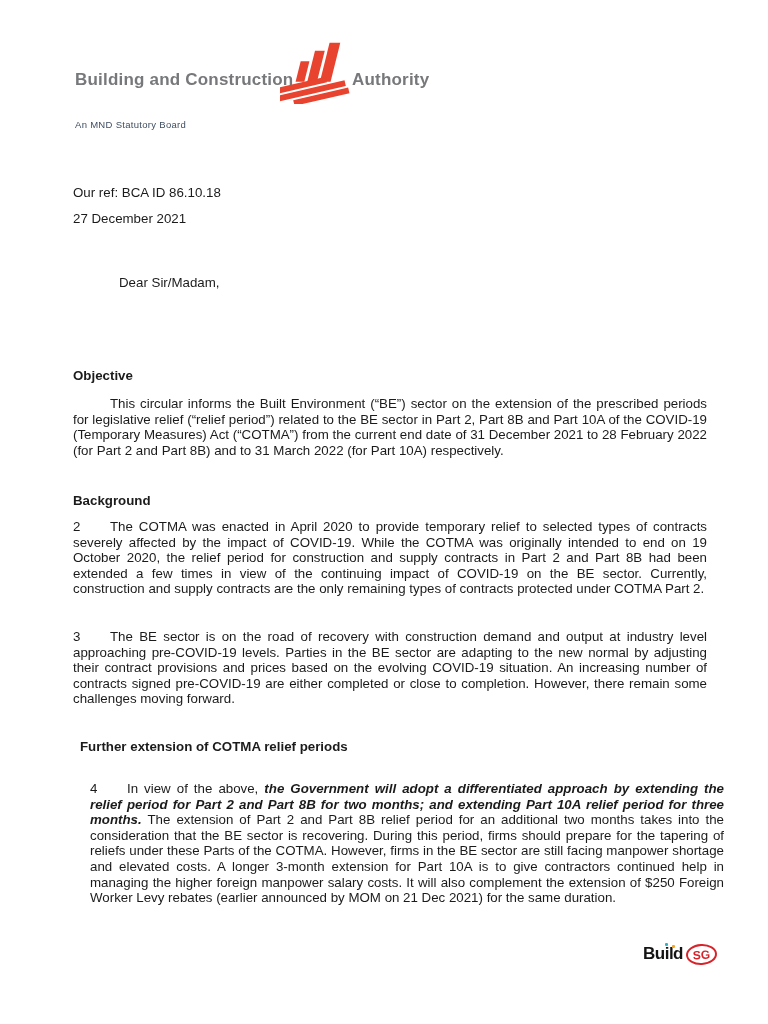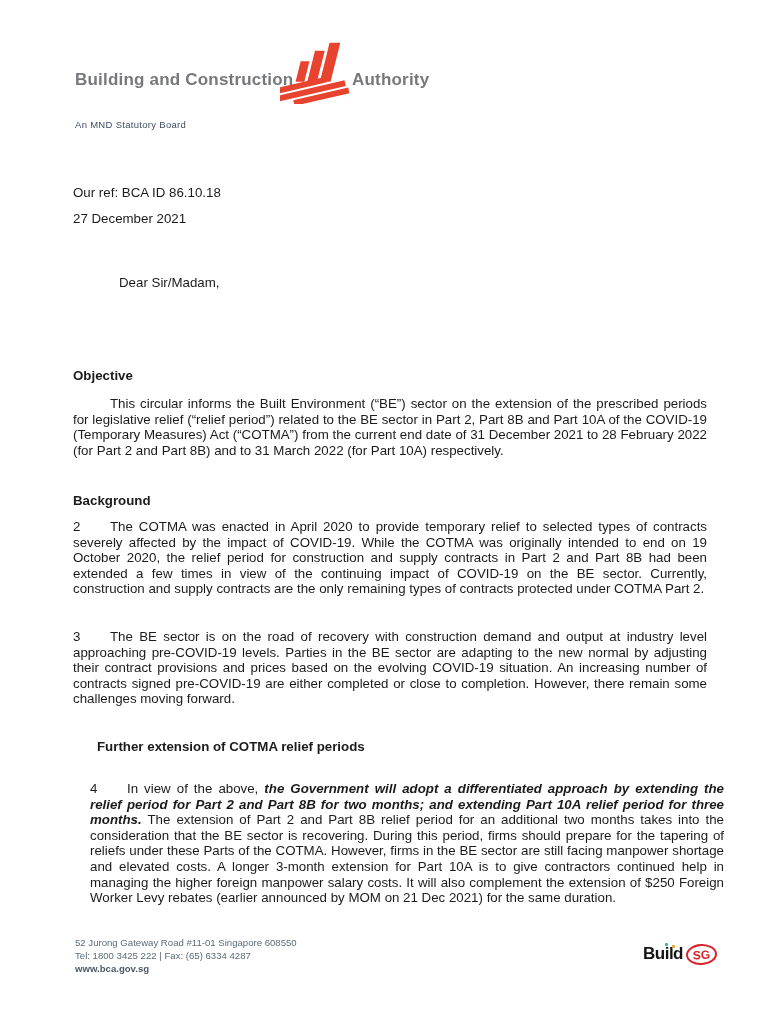"Further extension of COTMA relief" .h-further { left: 90px -> 73px }
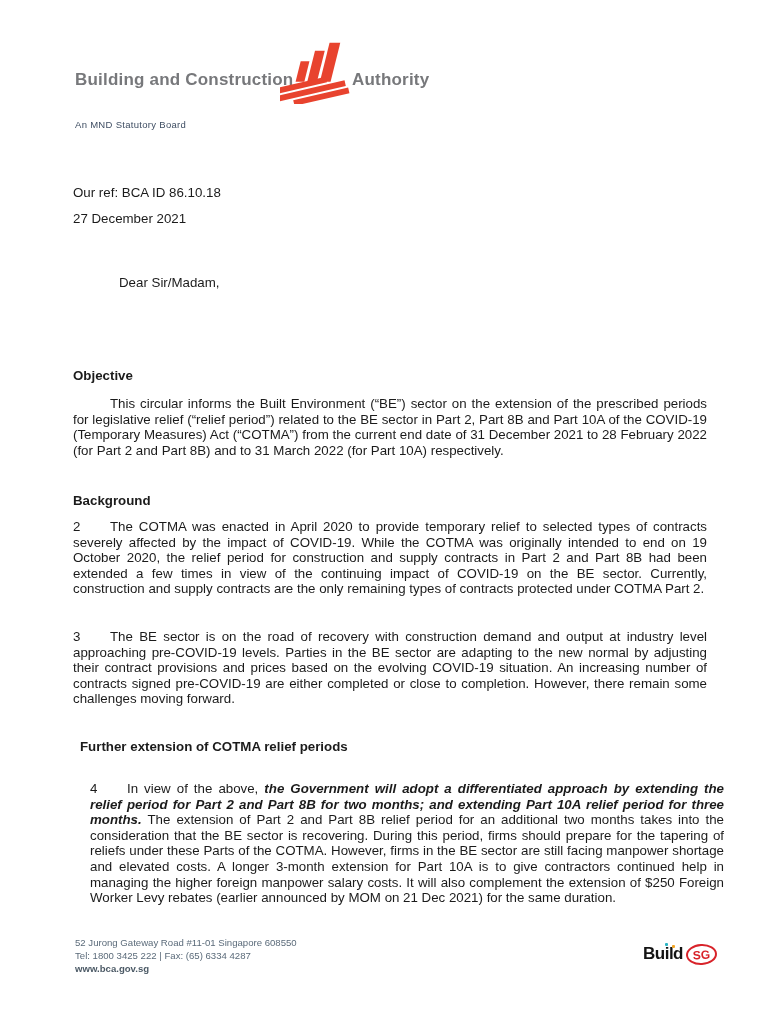"52 Jurong Gateway Road #11-01" div.abs { html: <div> <div>52 Jurong Gateway Road #11-01 Singapore 608550</div> <div>Tel: 1800 3425 222 | Fax: (65) 6334 4287</div> <div>www.bca.gov.sg</div> </div> -> none }
